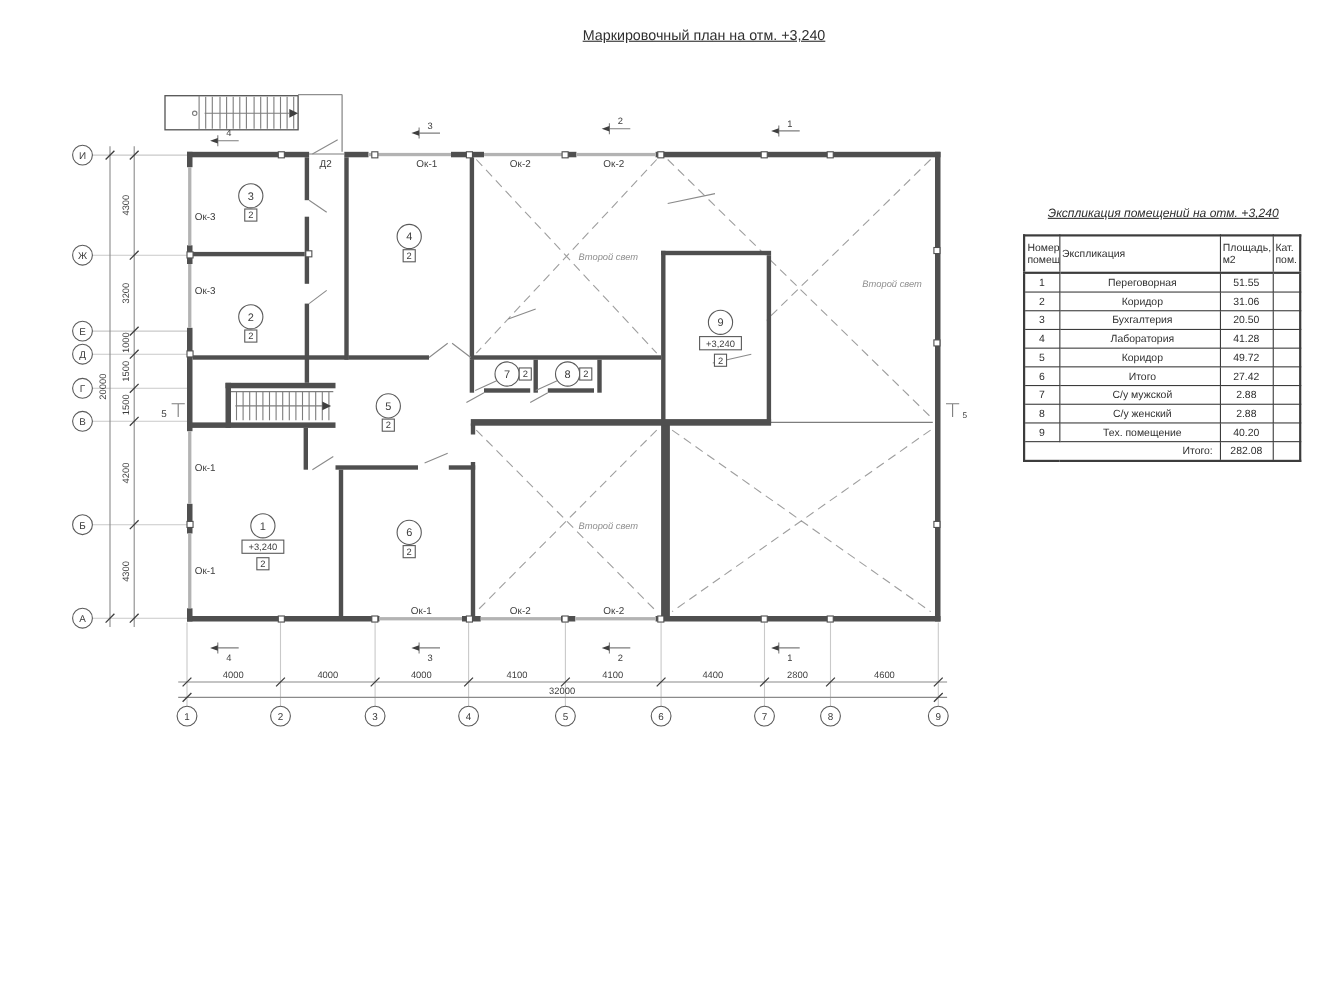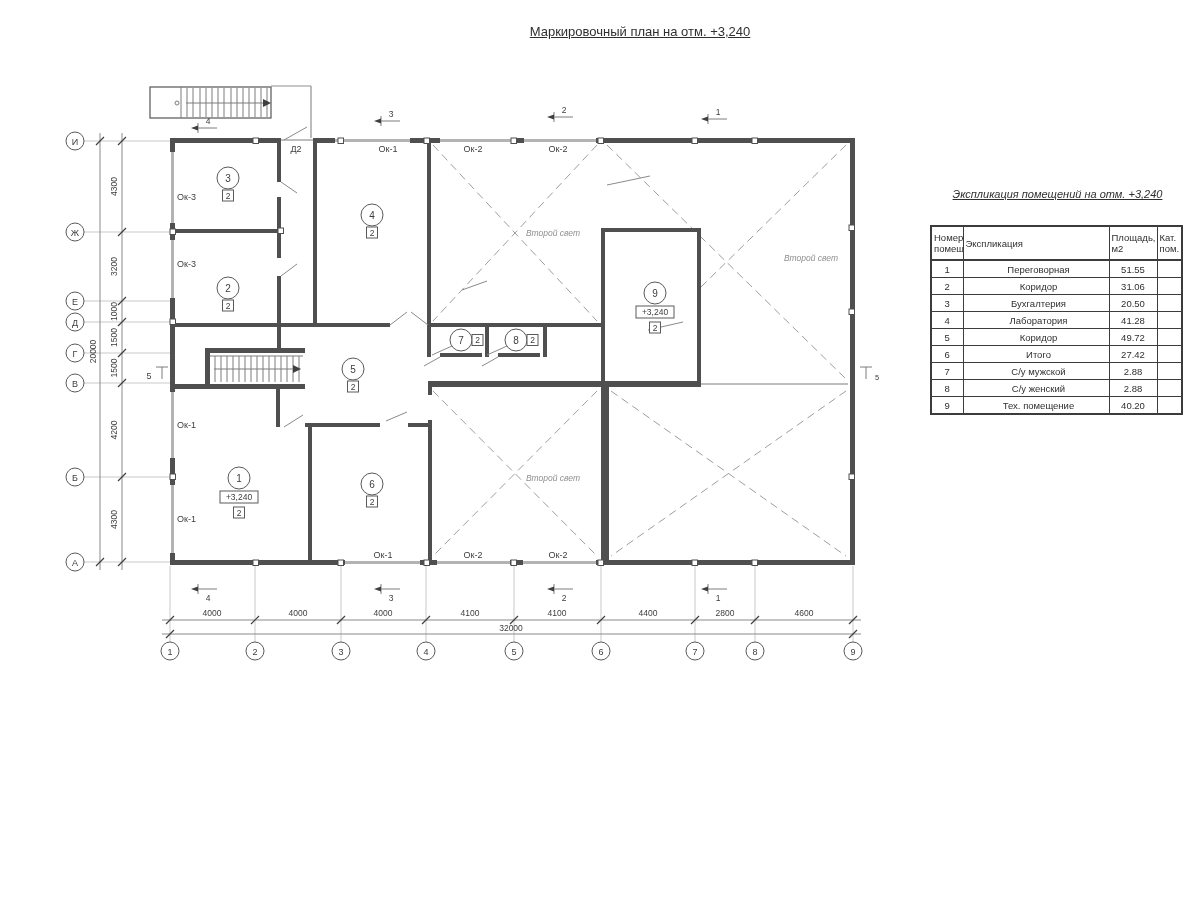"Экспликация помещений на отм. +3,240" .expl-title { margin-bottom: 25px -> 13px }
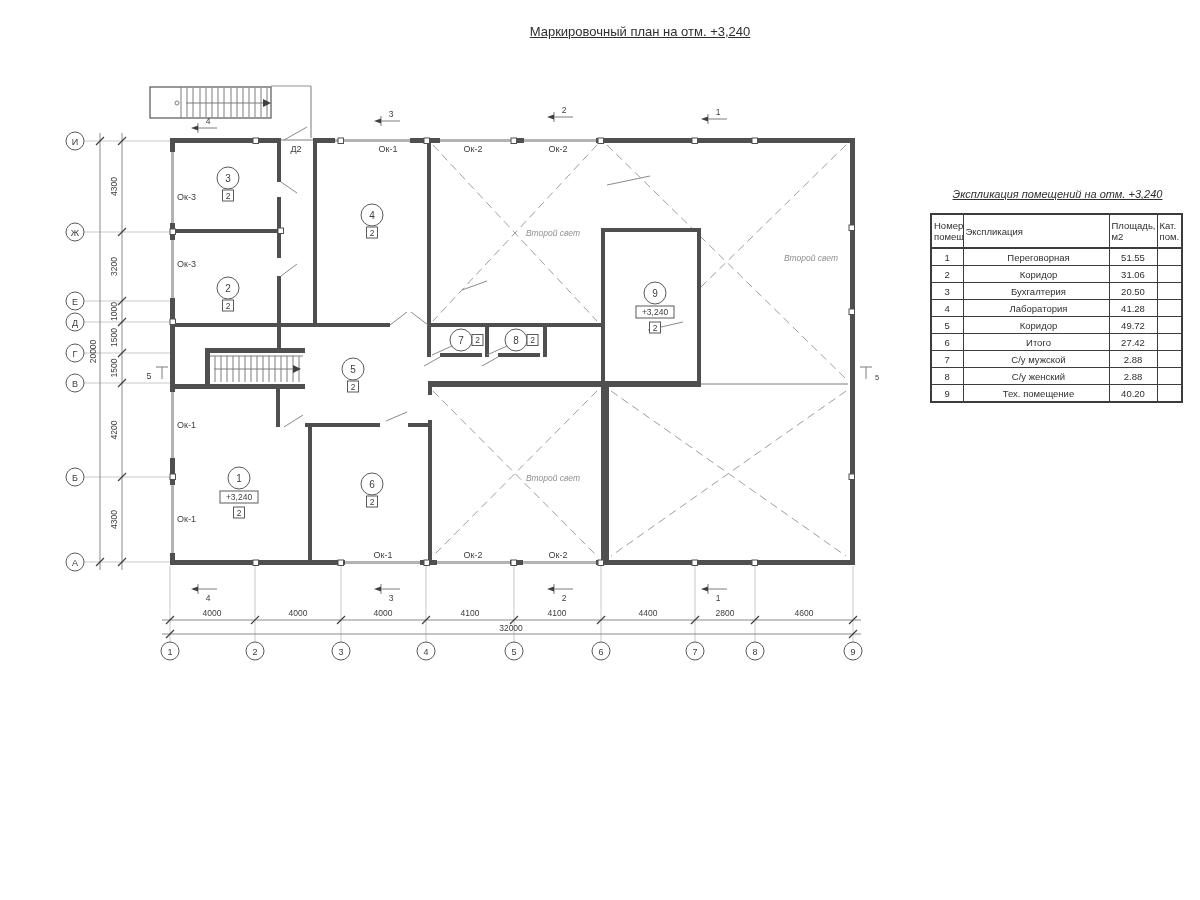"Итого:" tr { html: none -> <tr> <td>Итого:</td> <td>282.08</td> <td></td> </tr> }
